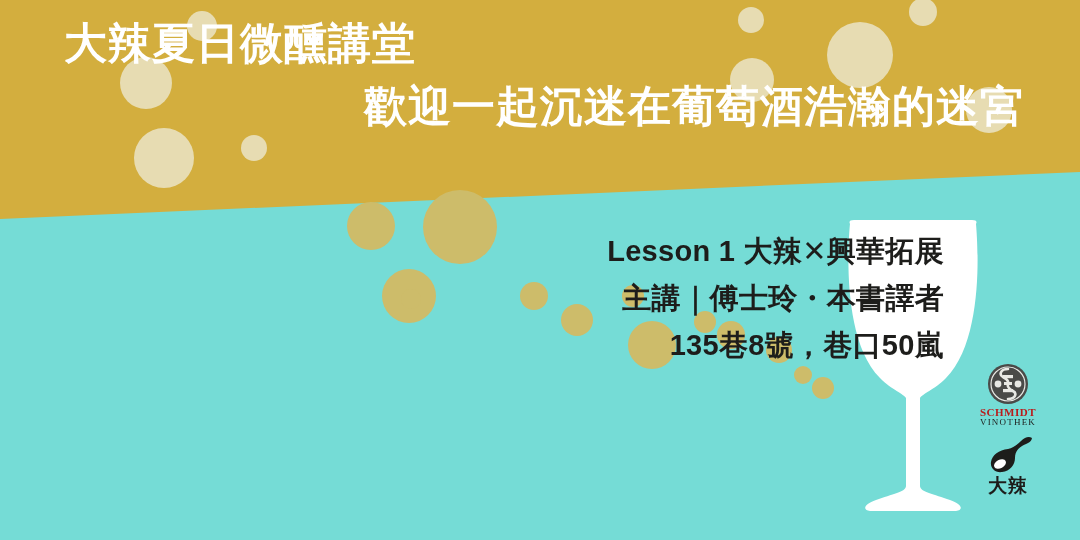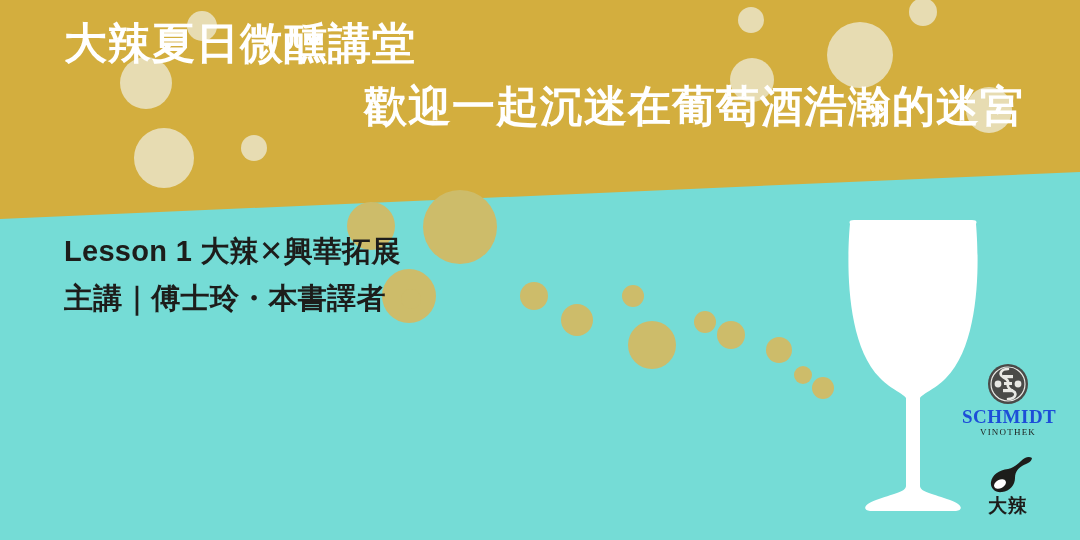"Lesson 1 大辣✕興華拓展" .body-line { text-align: none -> right }
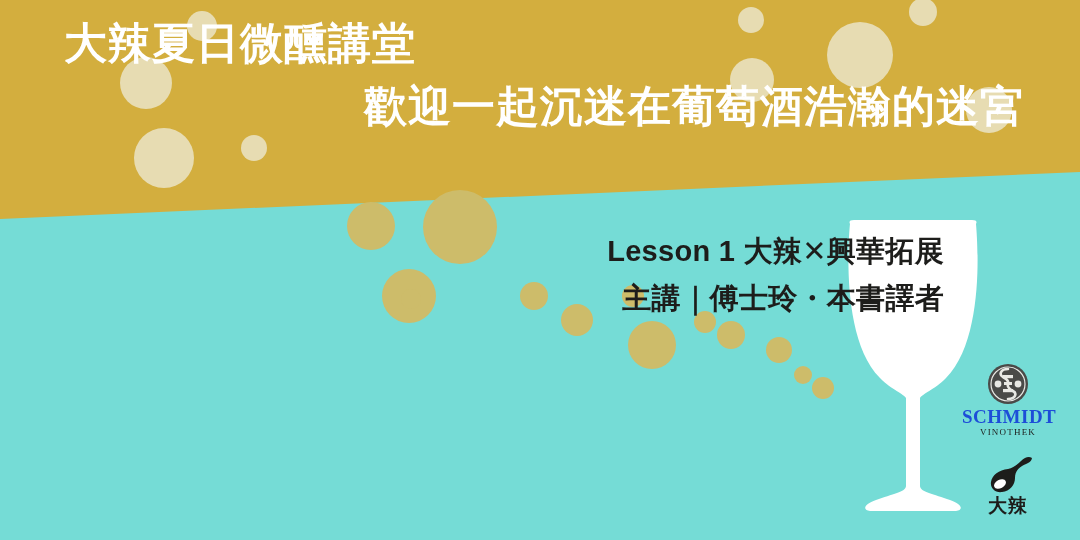"135巷8號，巷口50嵐" div.body-line { html: none -> <div>135巷8號，巷口50嵐</div> }
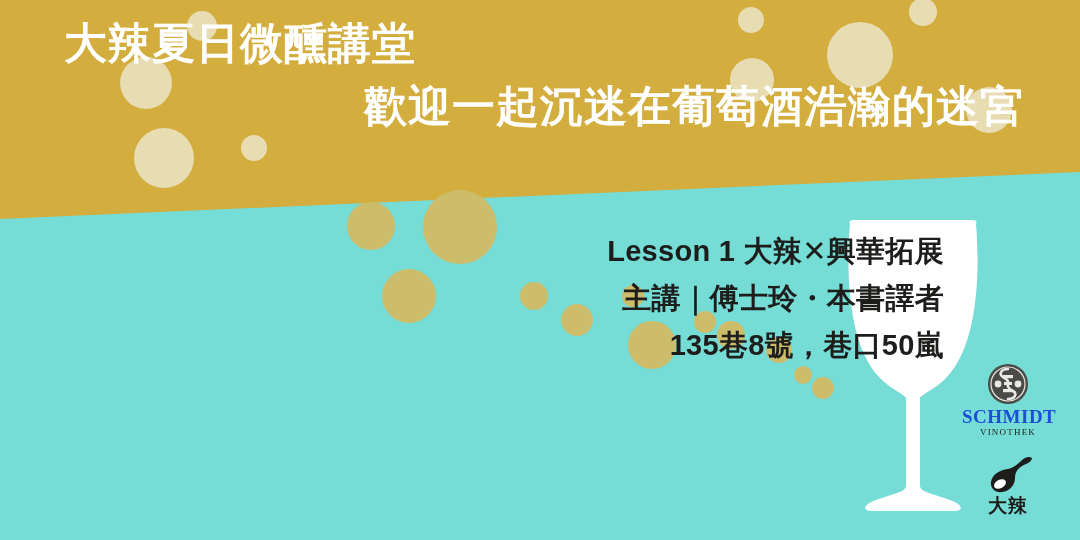"SCHMIDT" .schmidt-name { color: #1d4ed8 -> #b91c1c; font-size: 19px -> 11px }
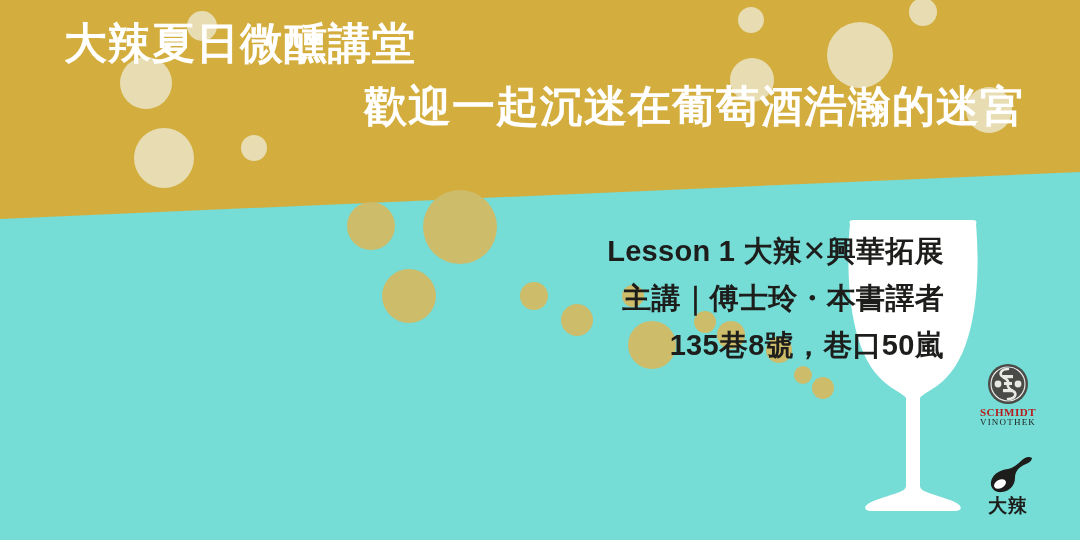"大辣" .dala-logo { top: 455px -> 435px }
